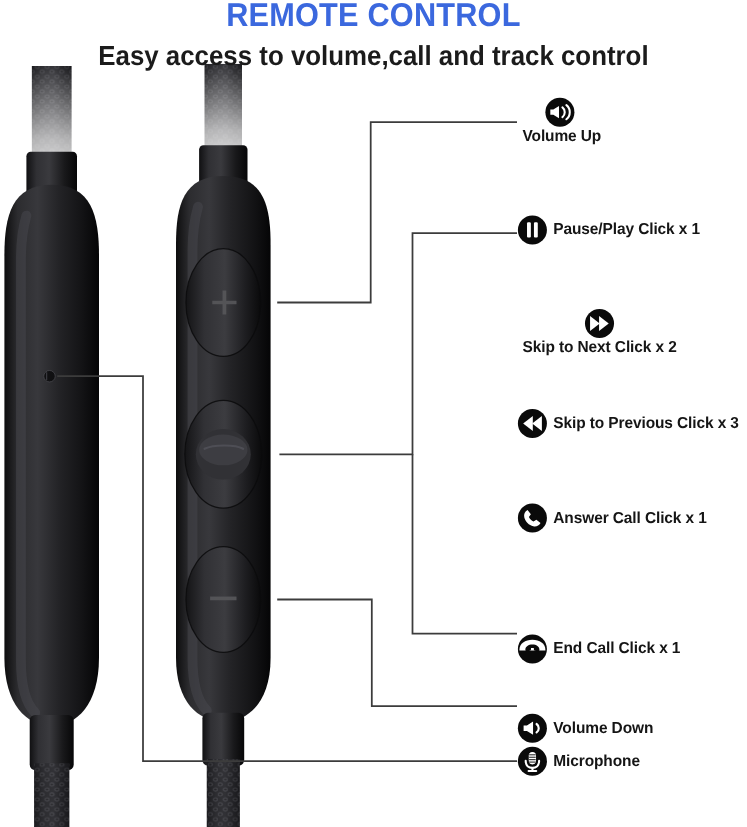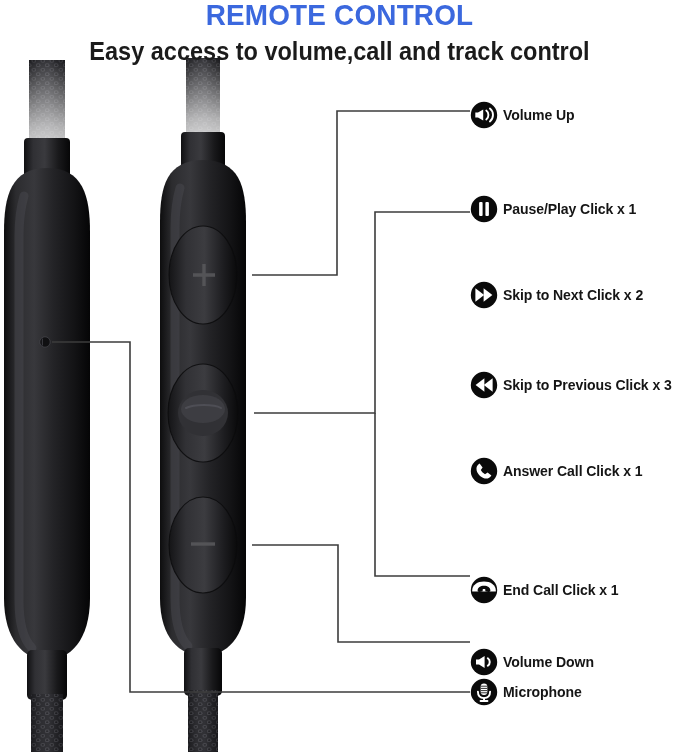"Volume Up" div.callout { flex-direction: none -> column; top: 100px -> 88px }
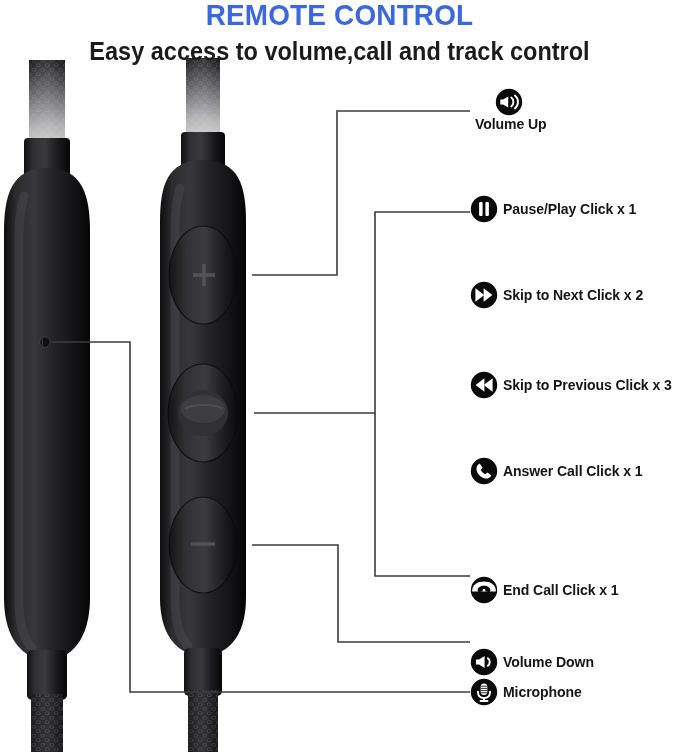"Skip to Next Click x" div.callout { flex-direction: none -> column }
